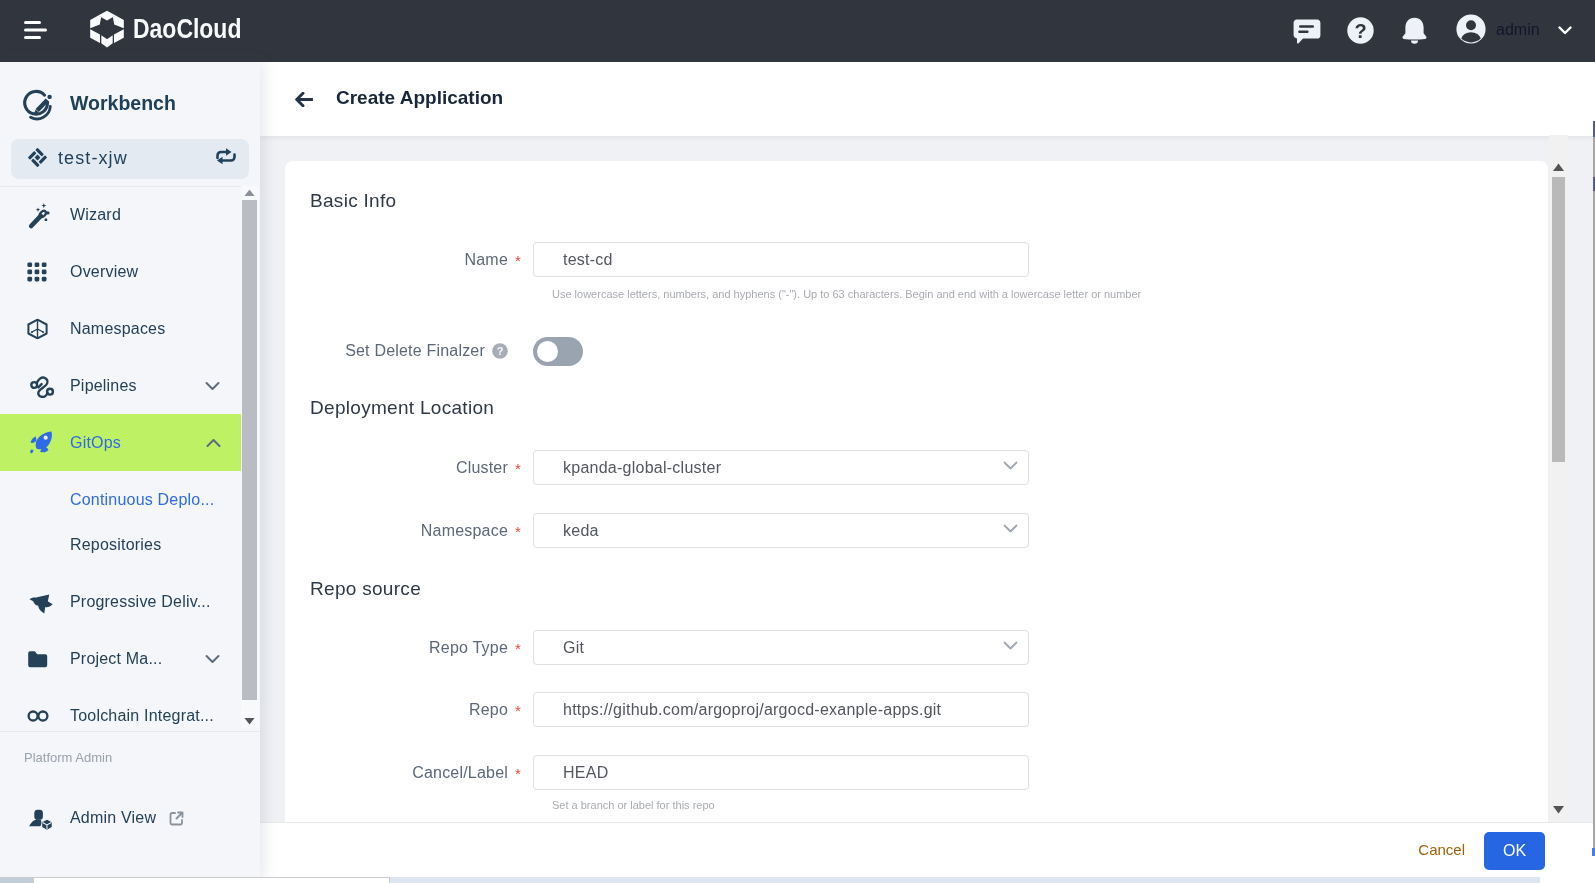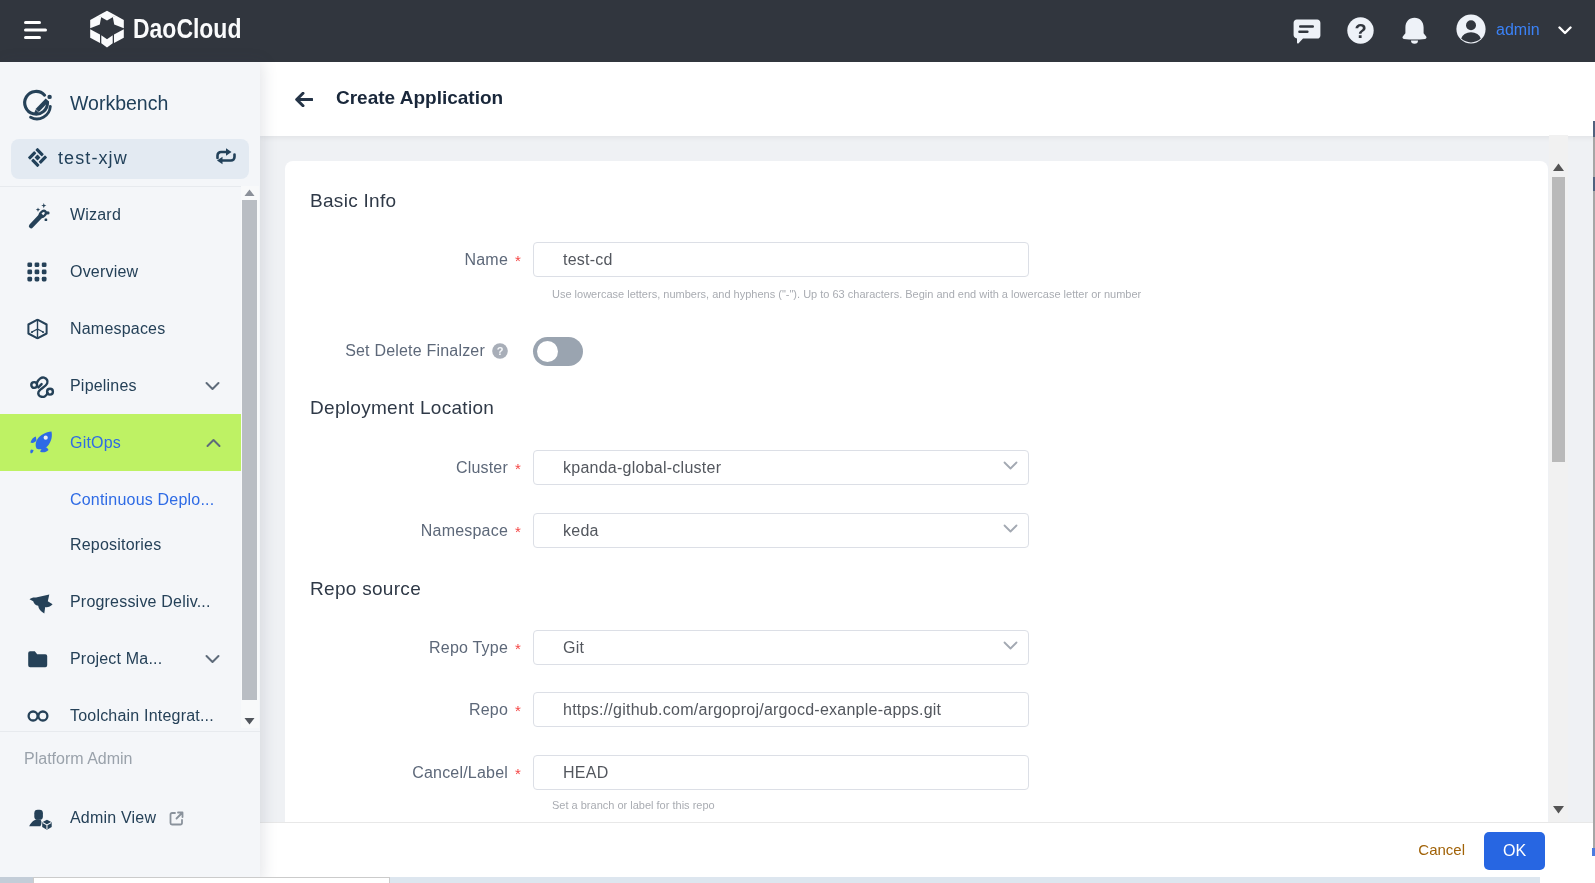"admin" #admin-text { color: #3b82f6 -> #0f172a }
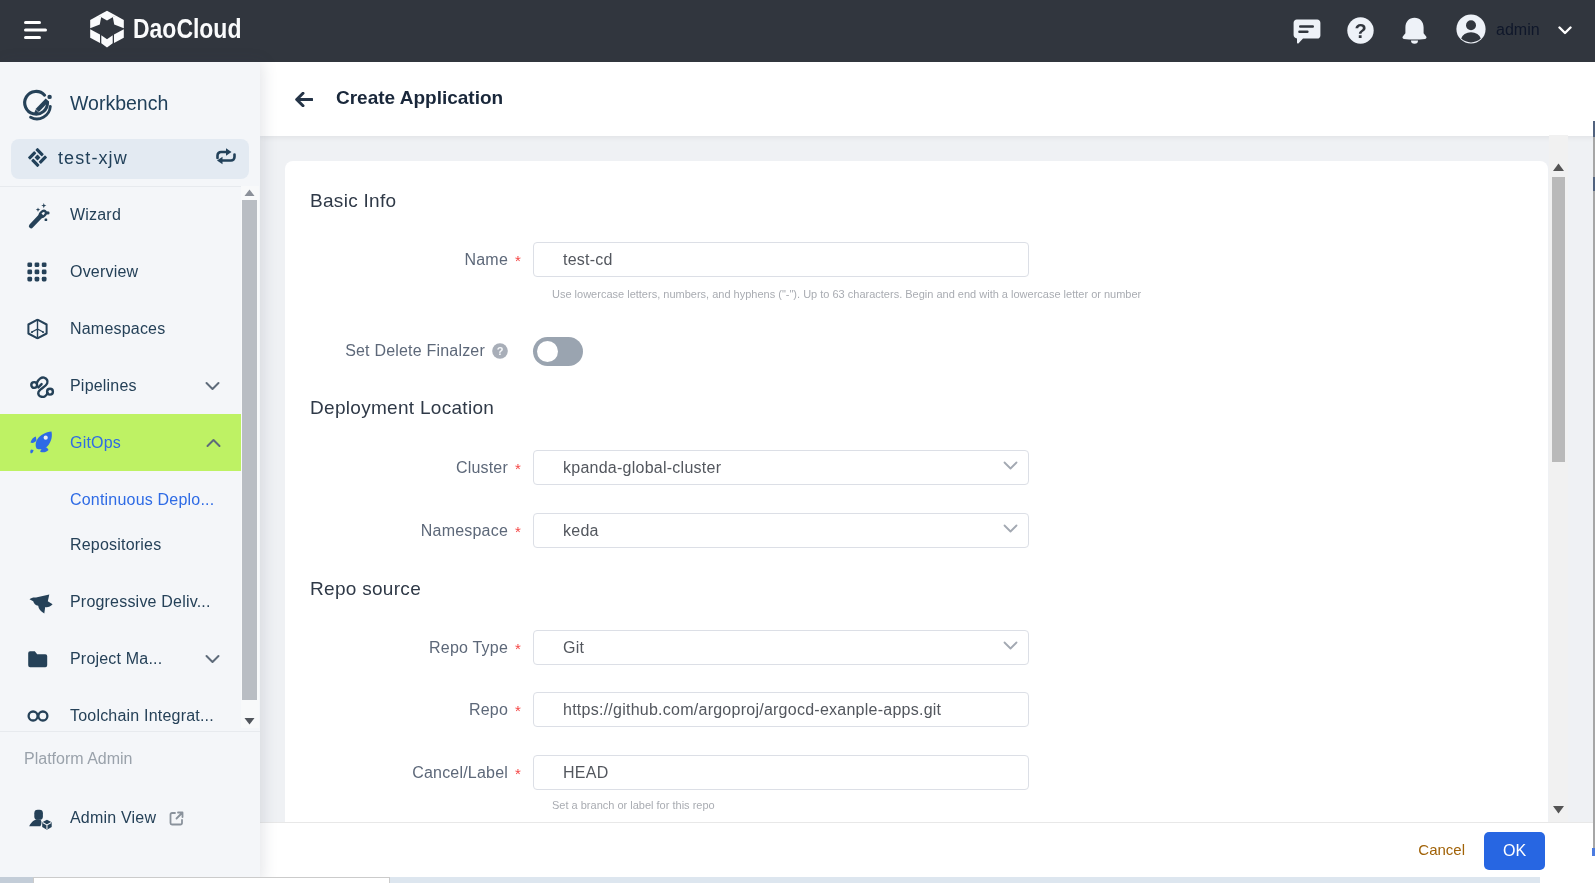"Workbench" div.abs { font-weight: 400 -> 700 }
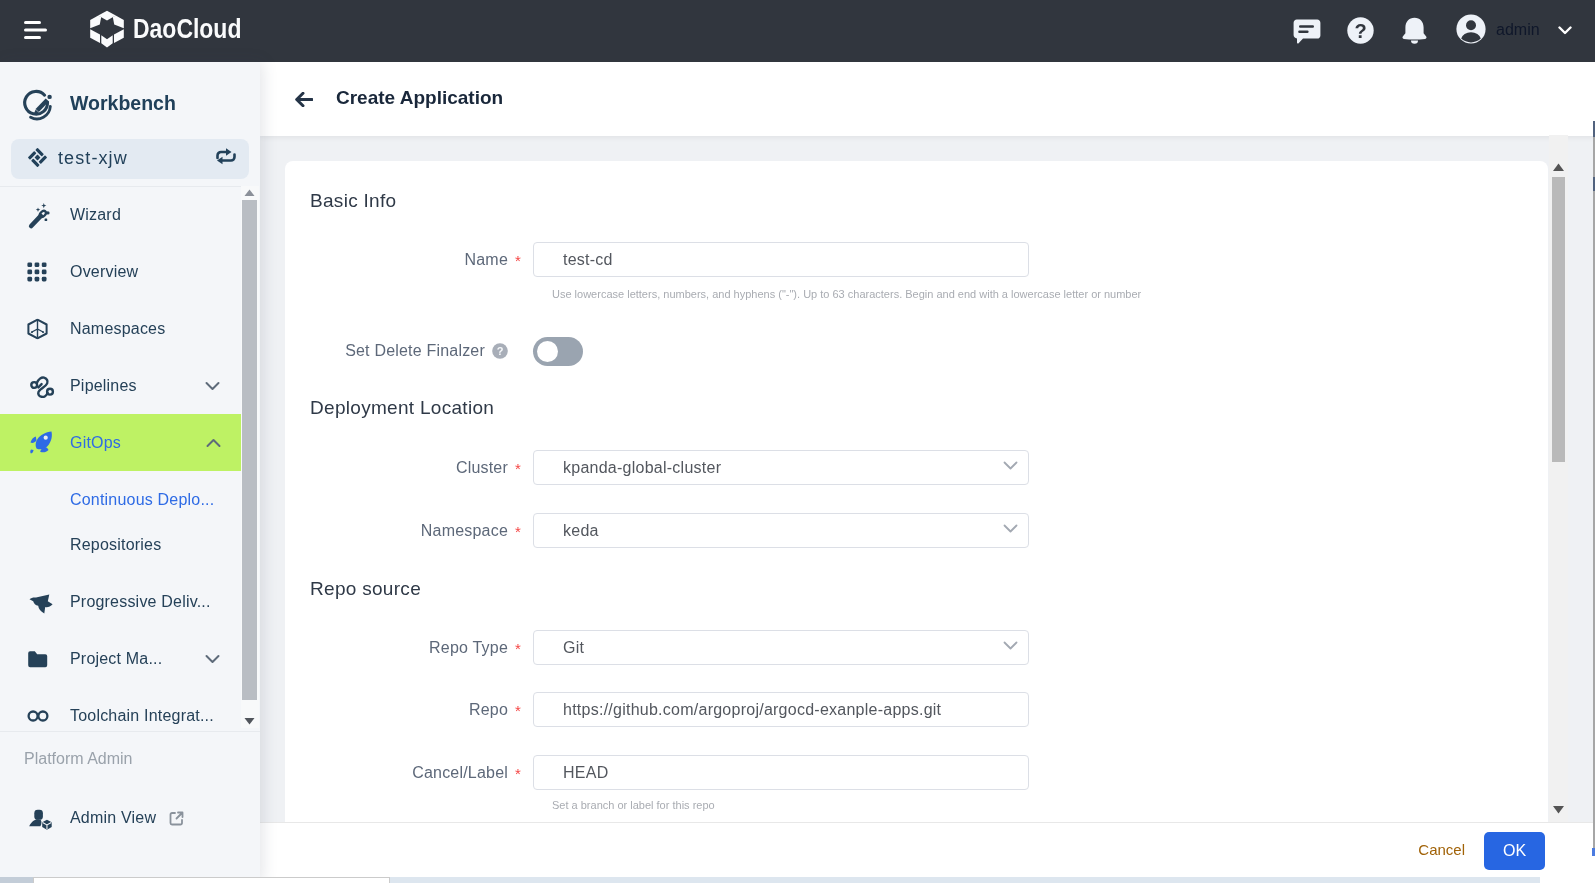"Platform Admin" div.abs { font-size: 16px -> 13px }
